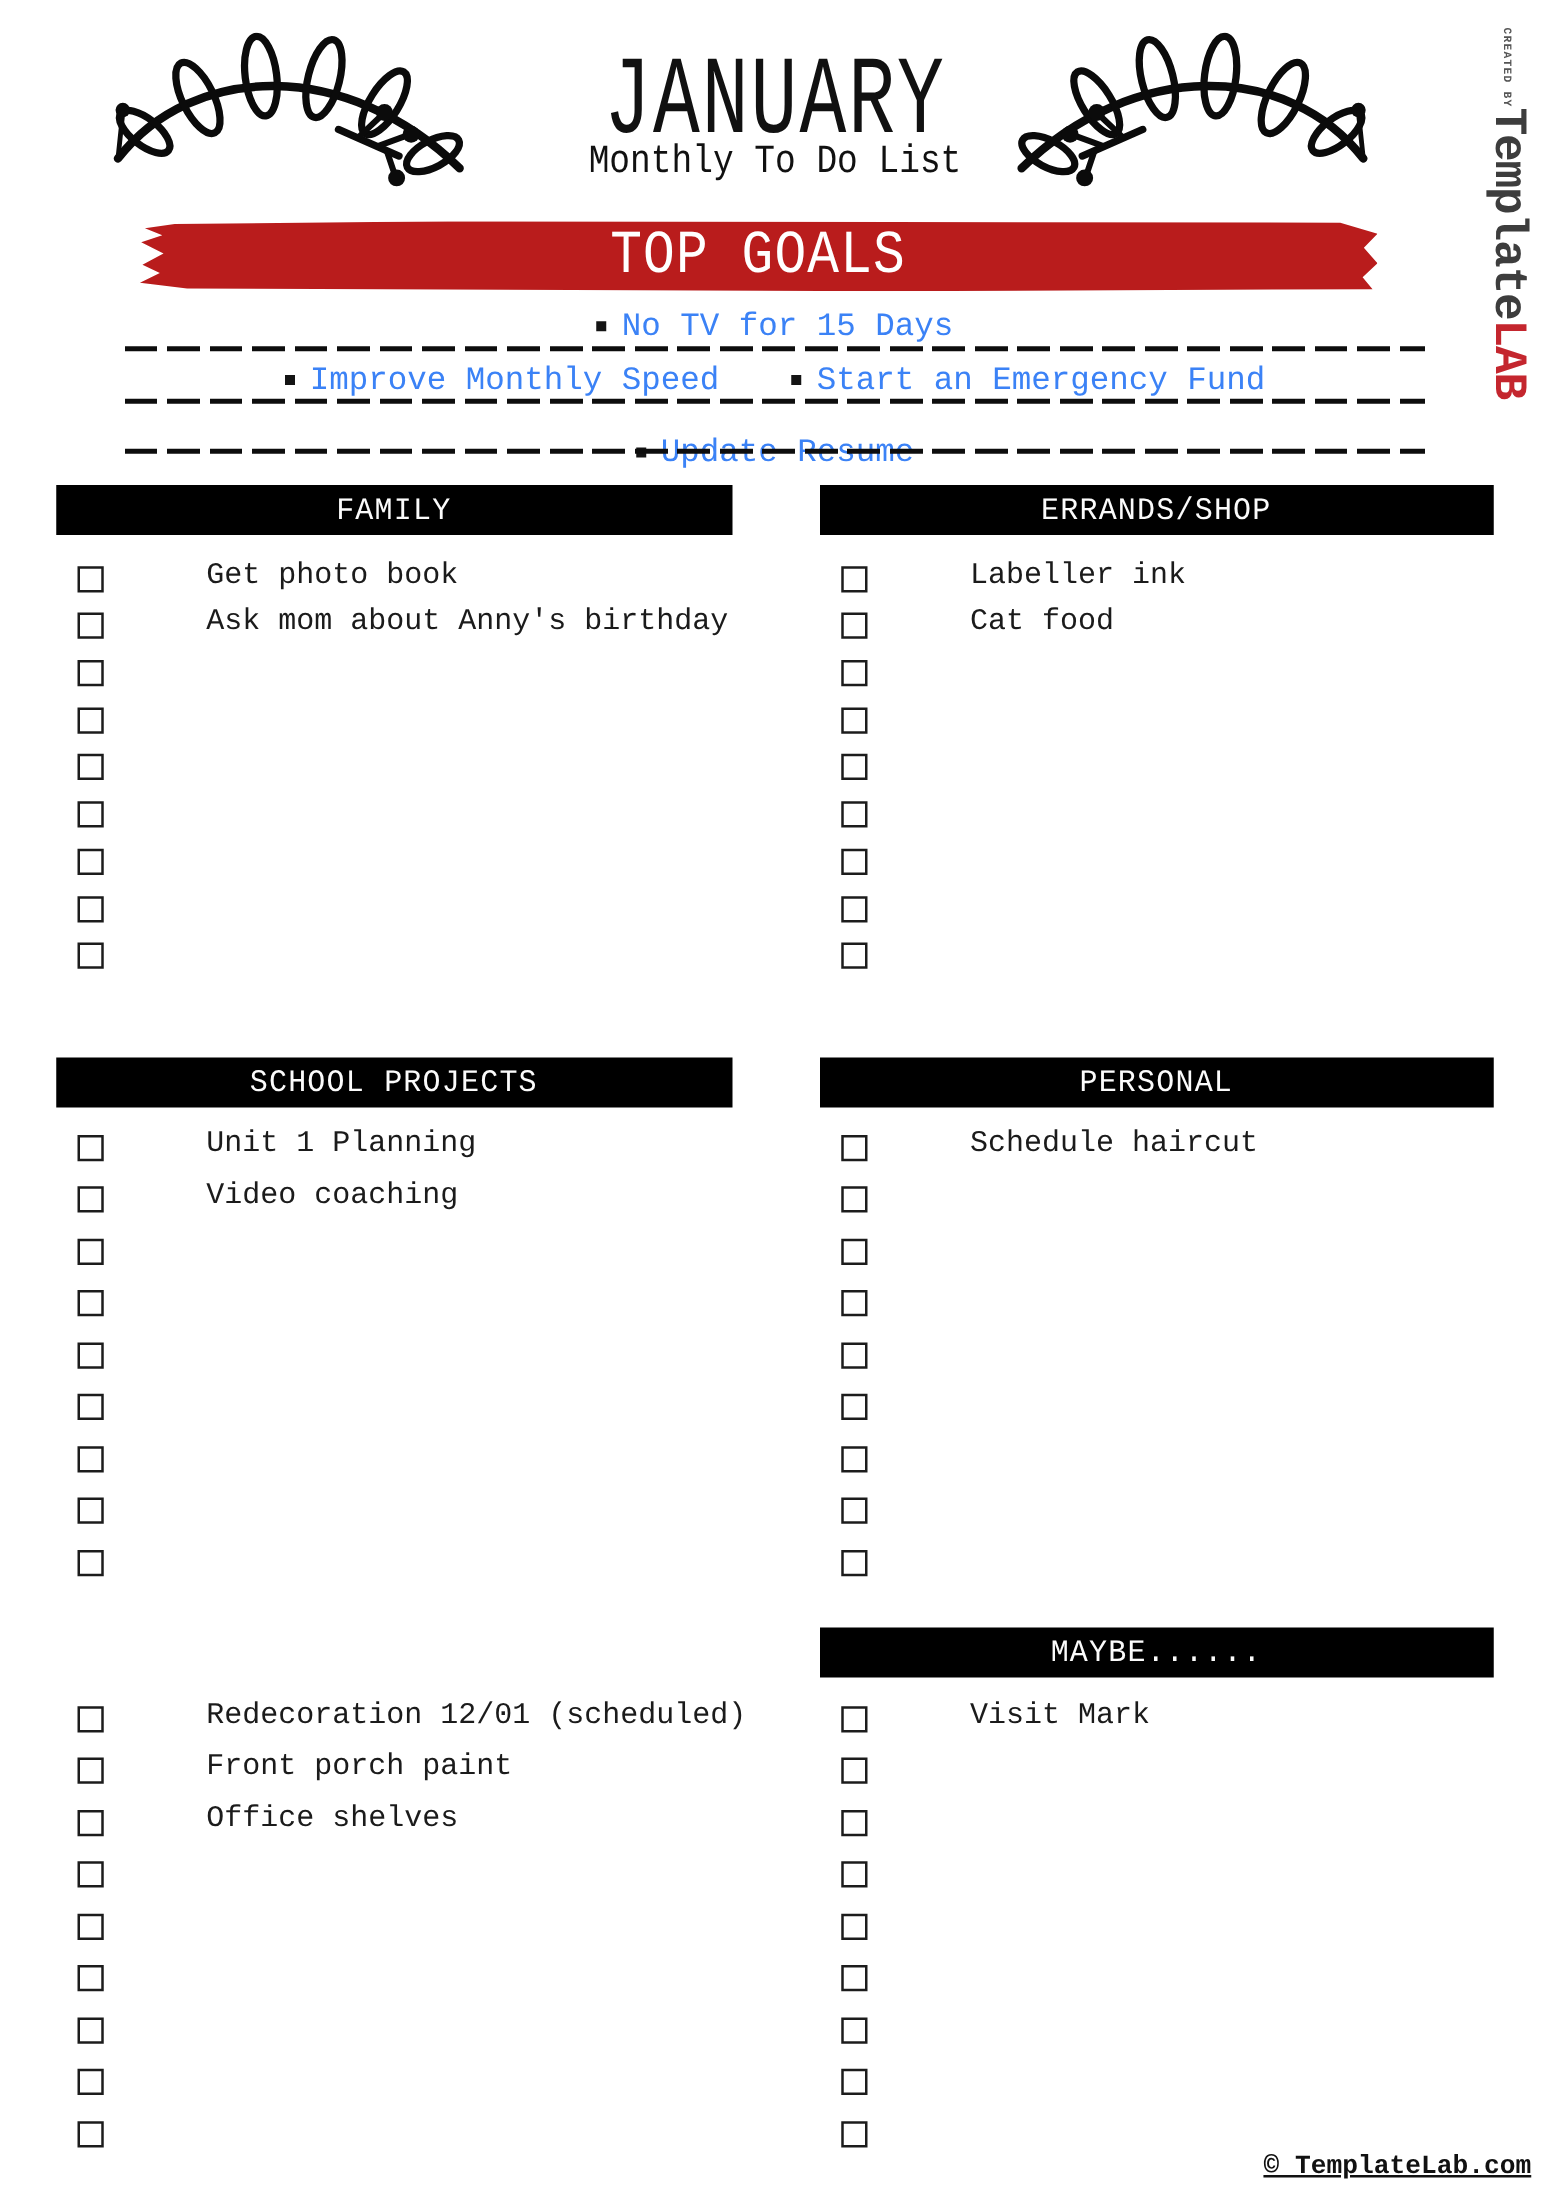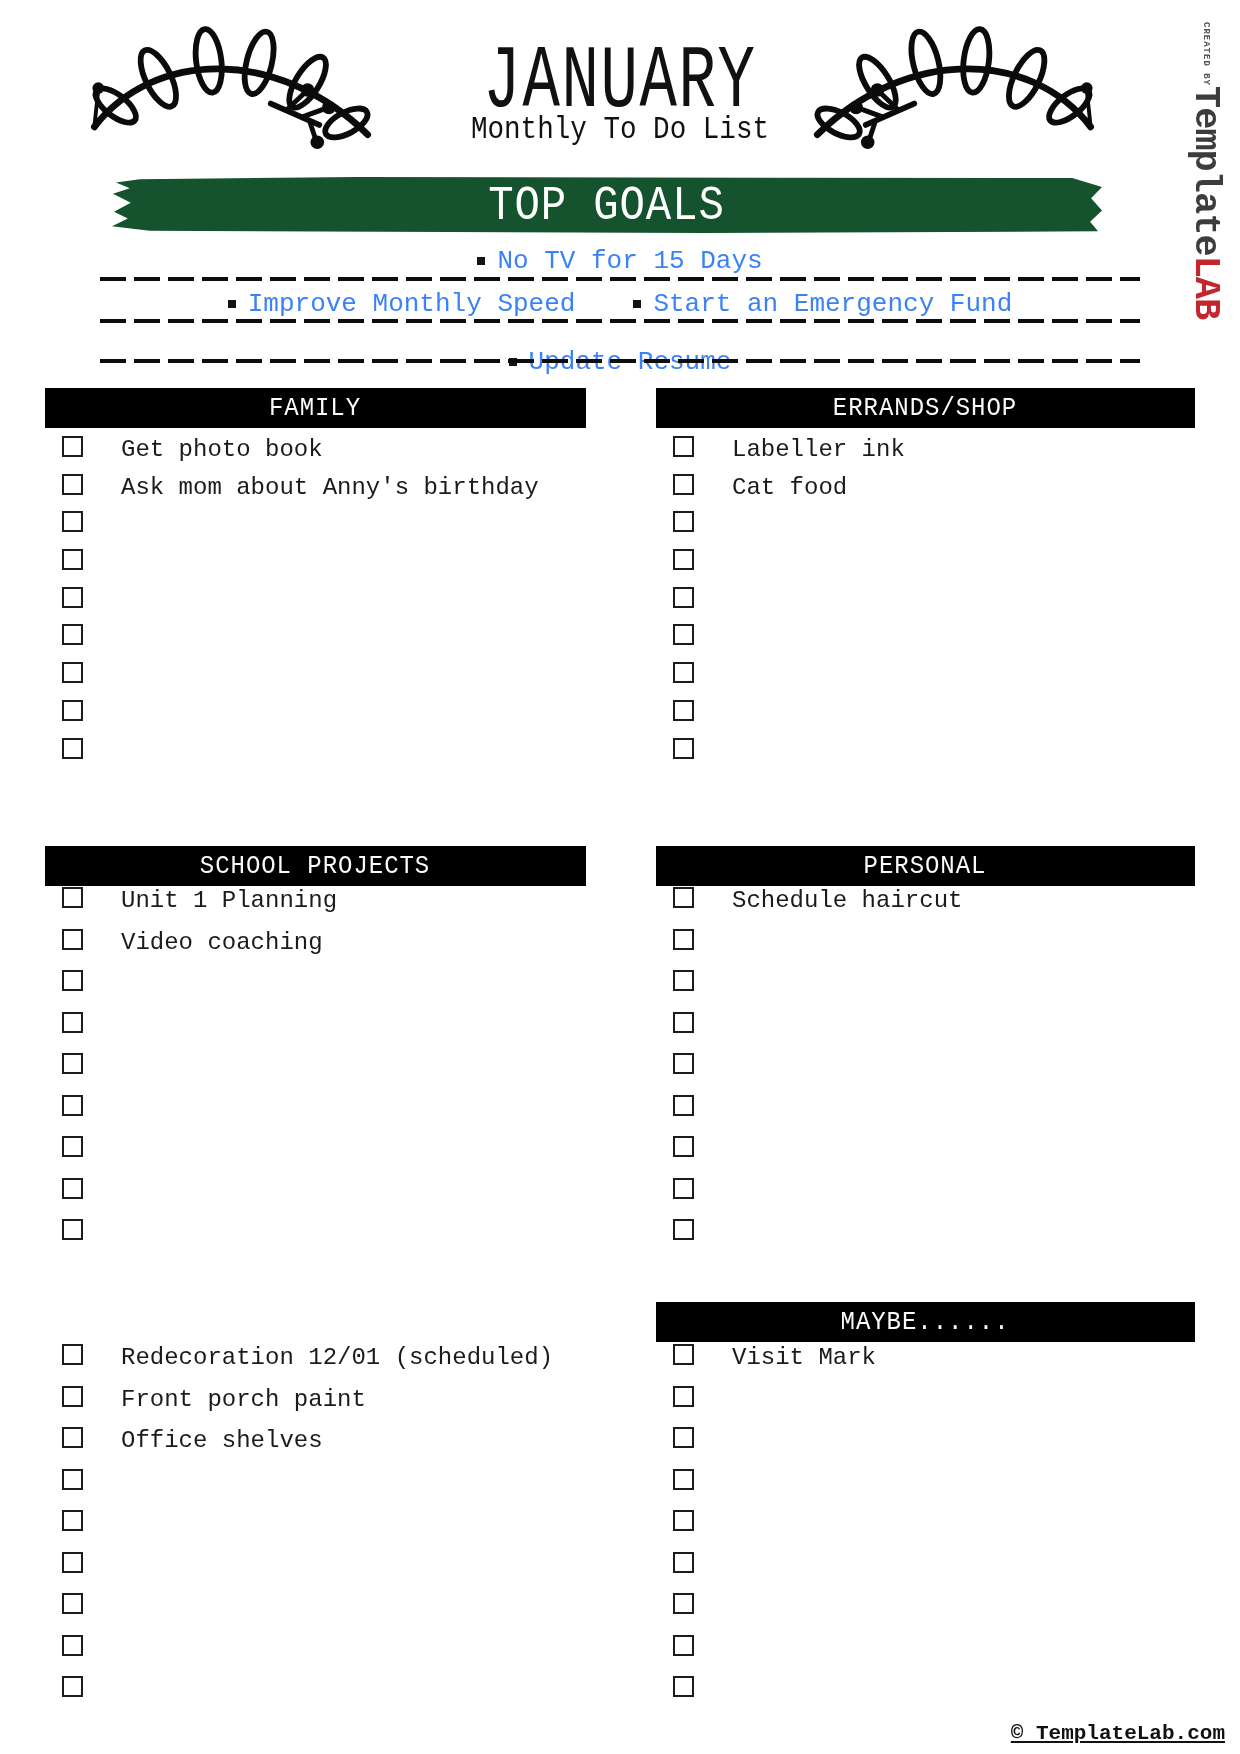"TOP GOALS" .banner { background: #14532d -> #b91c1c }
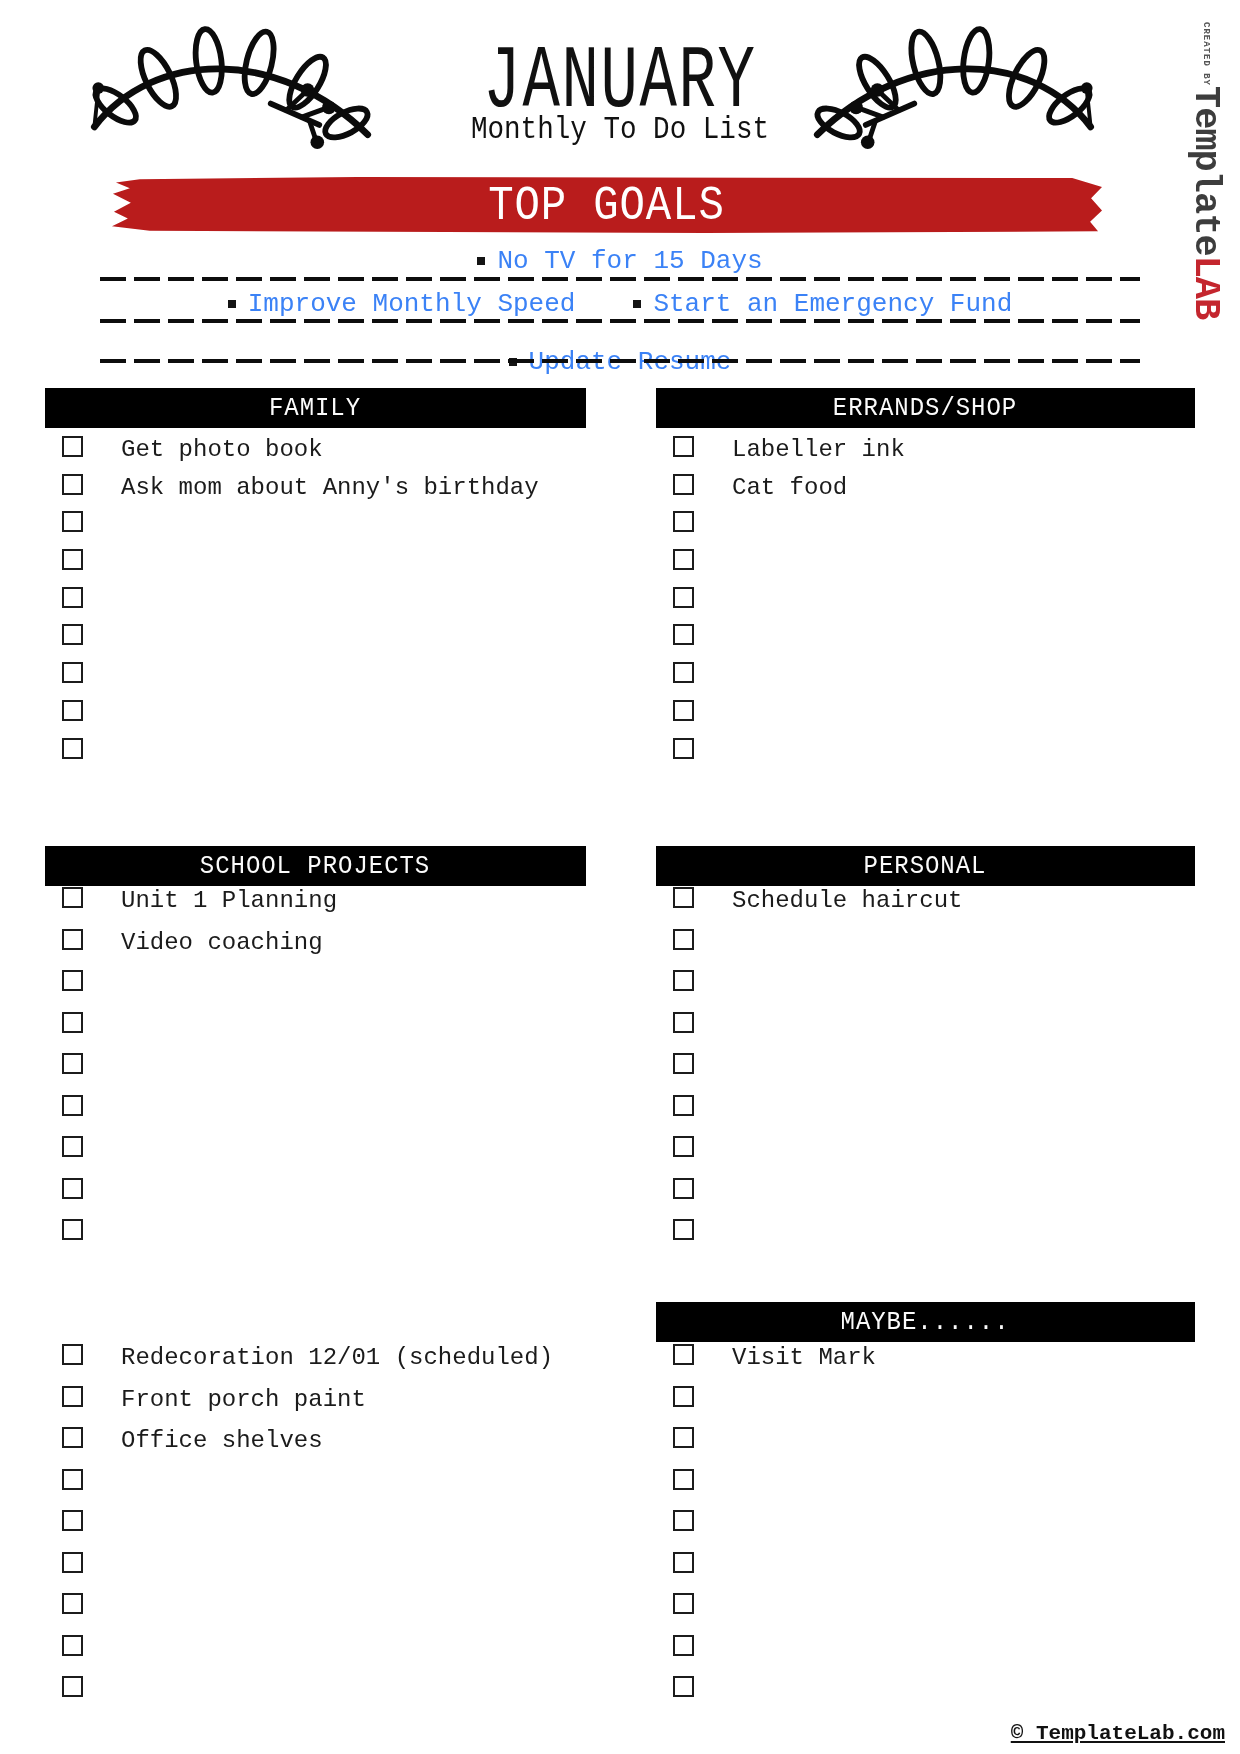"Get photo book" .crow { align-items: flex-start -> flex-end; gap: none -> 44px }
